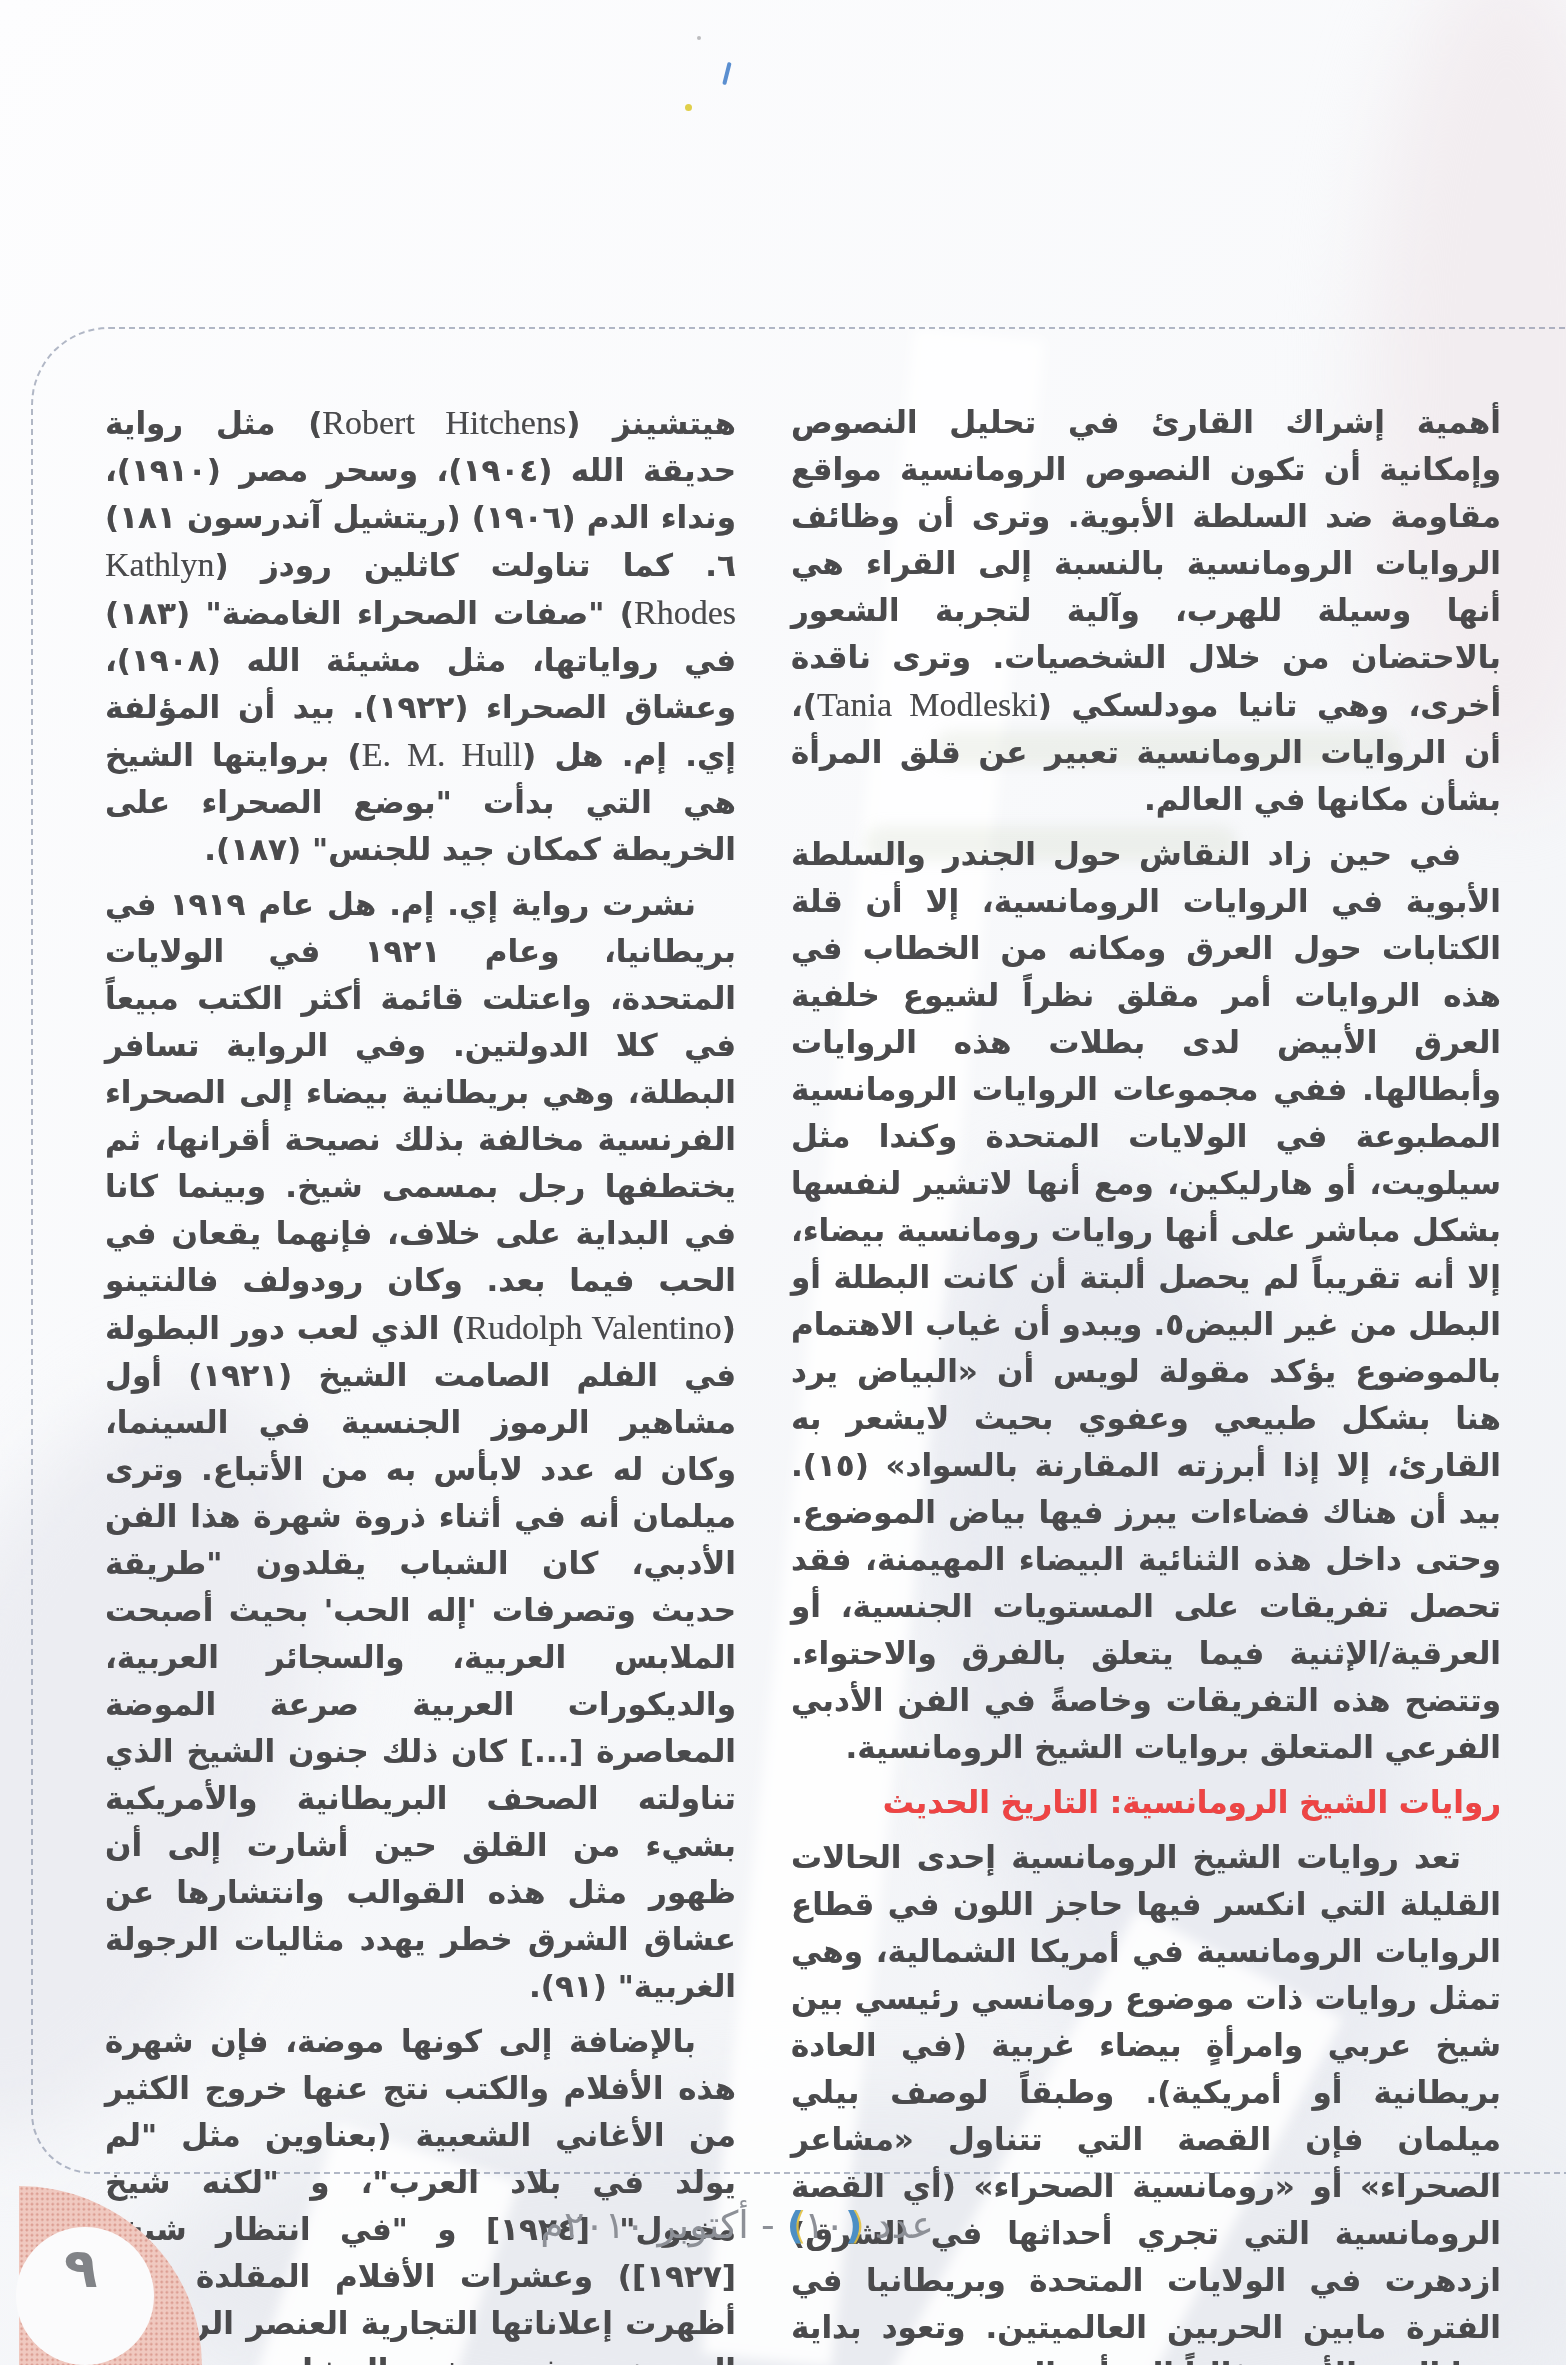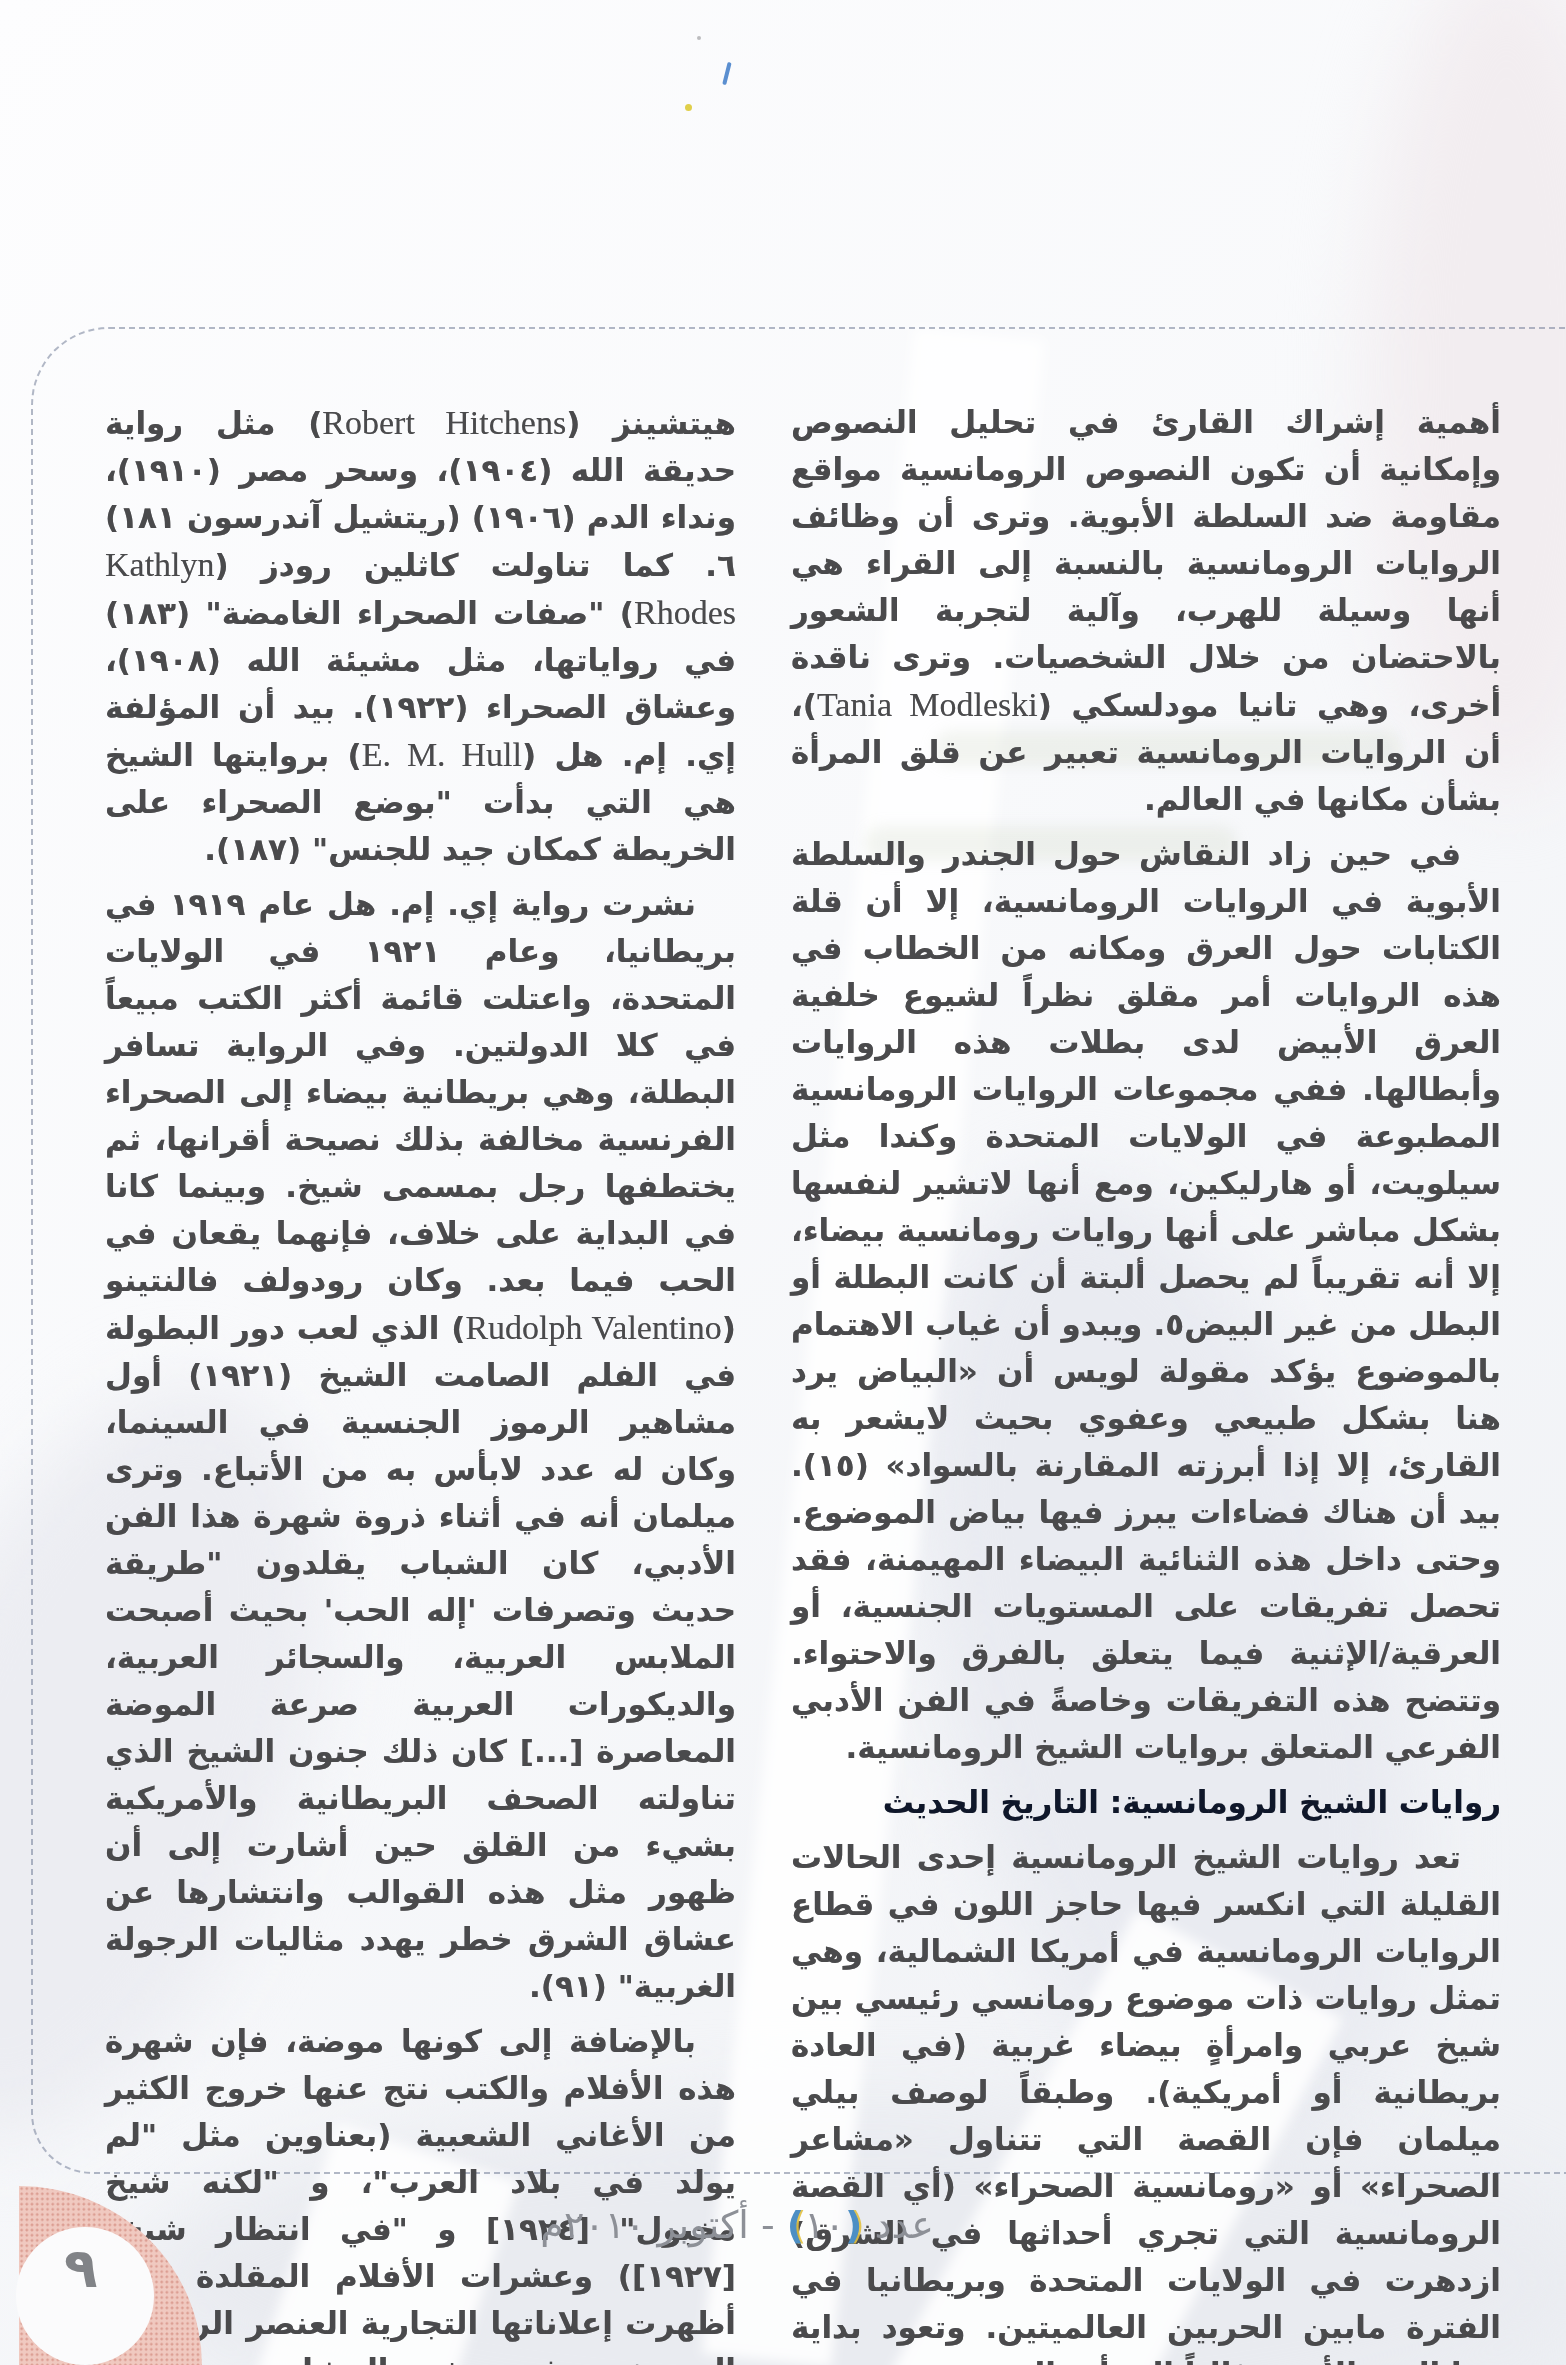"روايات الشيخ الرومانسية: التاريخ الحديث" h2.heading { color: #0f172a -> #ef4444 }
